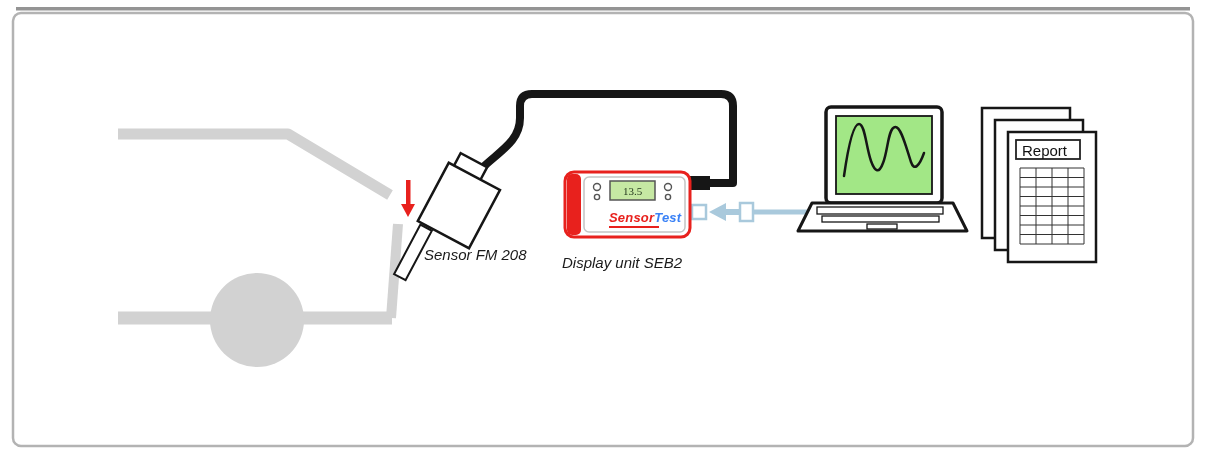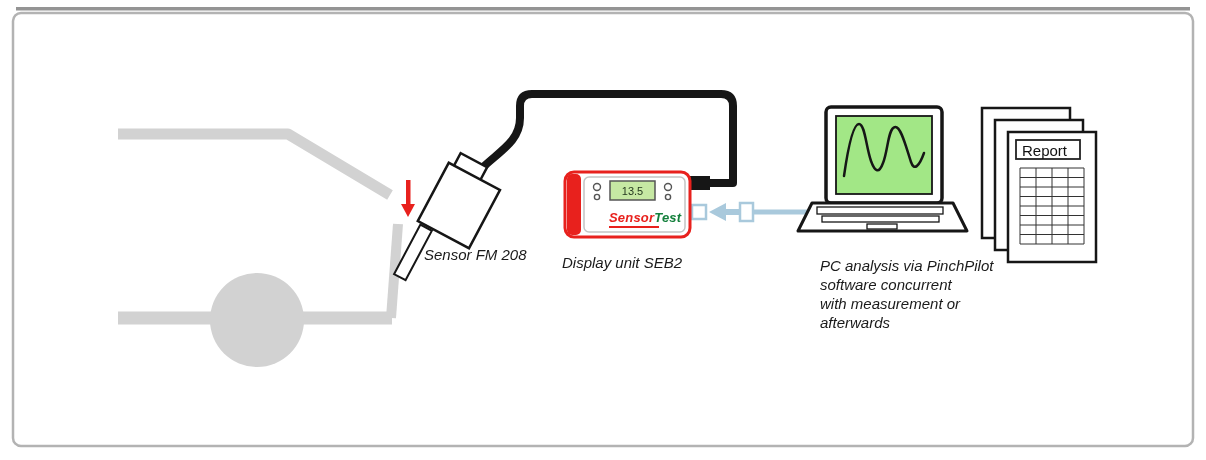"13.5" .lcd-text { font-family: Liberation Sans, sans-serif -> Liberation Serif, serif }
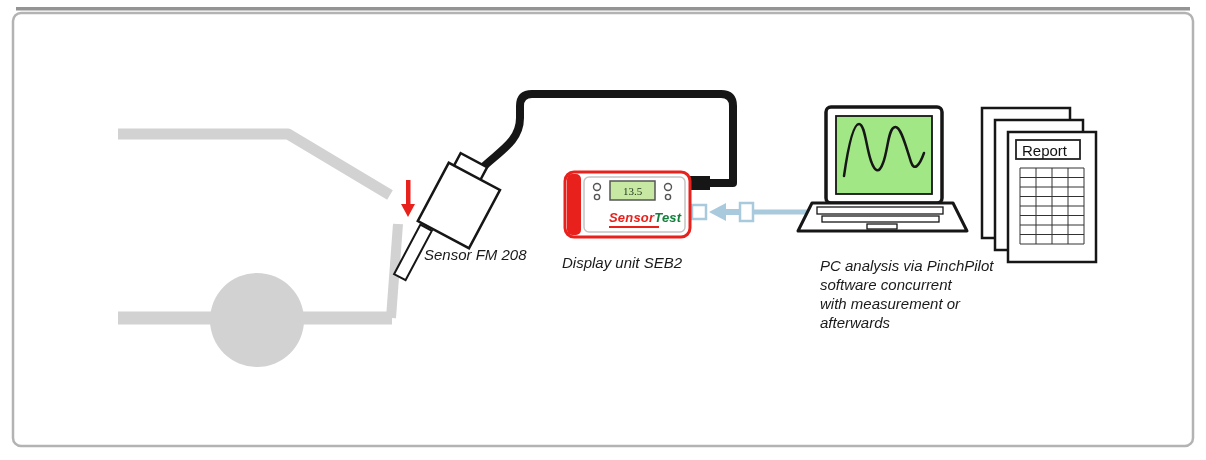"Test" .brand .p2 { color: #15803d -> #3b82f6 }
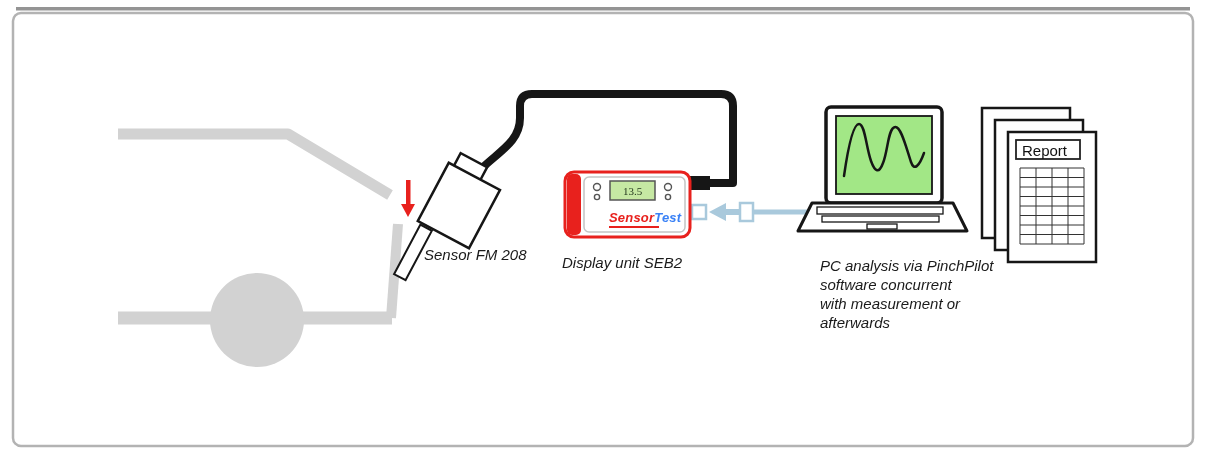"PC analysis via PinchPilot" div.label { html: <div>PC analysis via PinchPilot software concurrent with measurement or afterwards</div> -> none }
